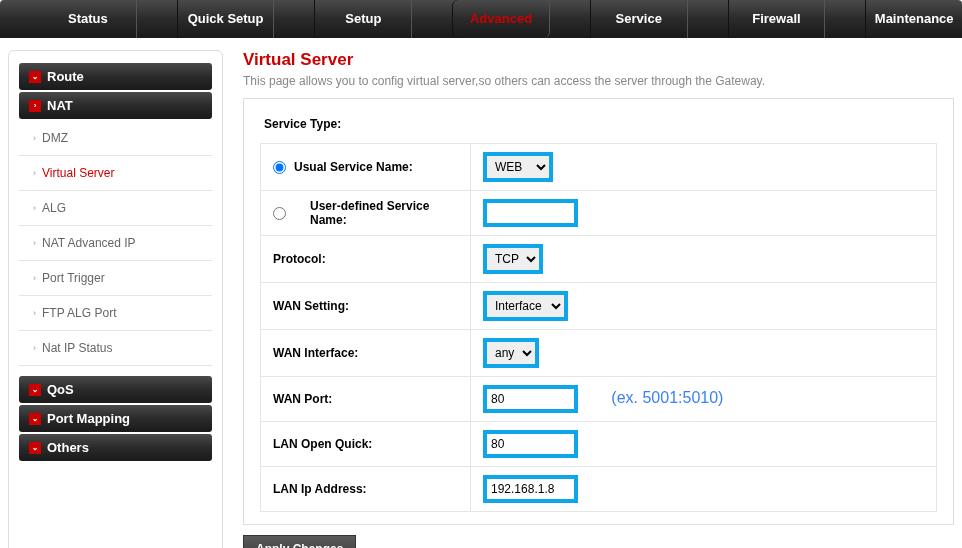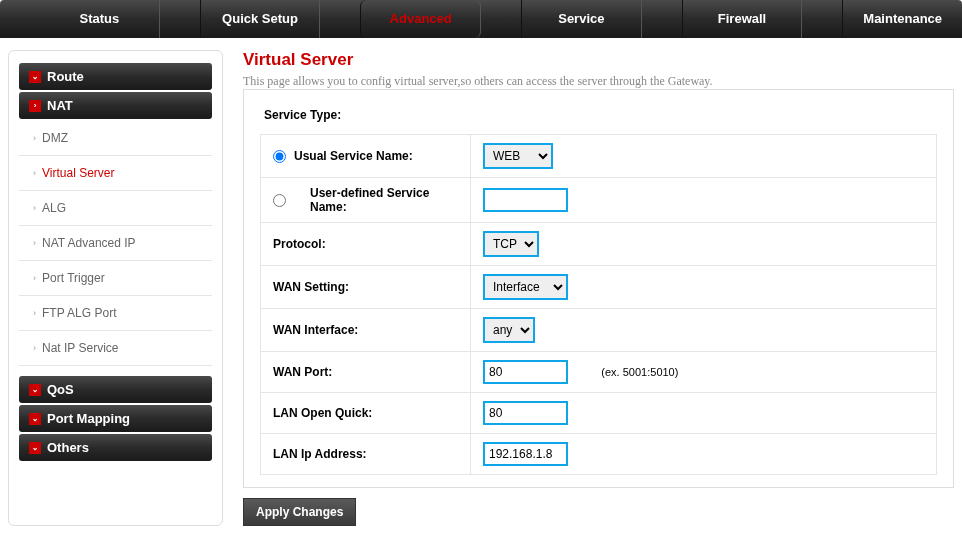"Setup" div.topnav-item { html: none -> <div>Setup</div> }
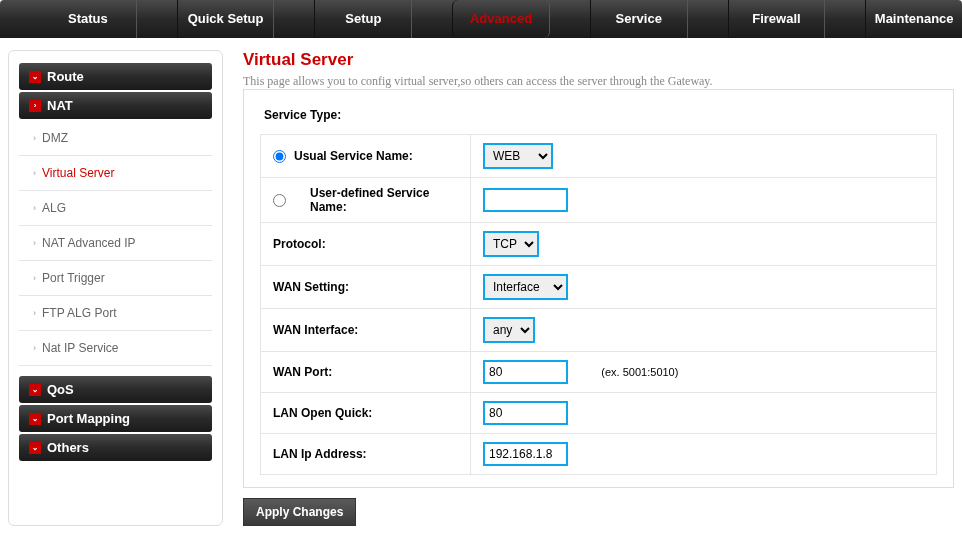"This page allows you to" .page-desc { font-family: Liberation Serif, serif -> none; margin-bottom: none -> 10px }
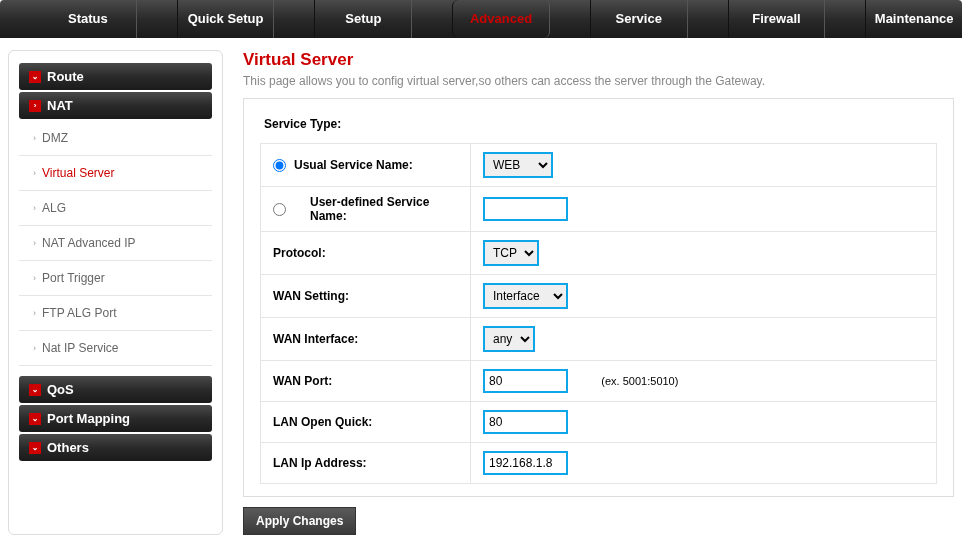"WEB" select, input[type="text"] { border: 2px solid #0ea5e9 -> 4px solid #0ea5e9 }
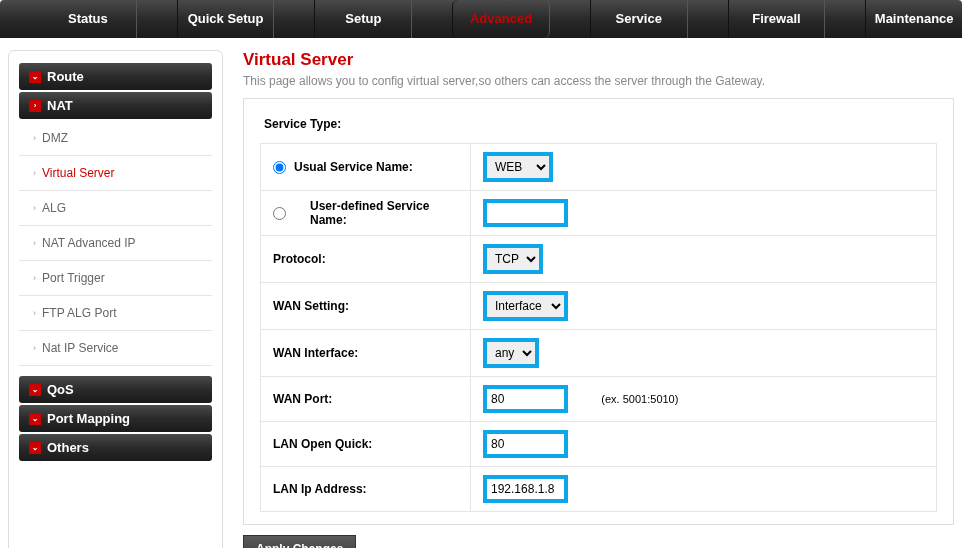"Nat IP Service" span { text: Service -> Status }
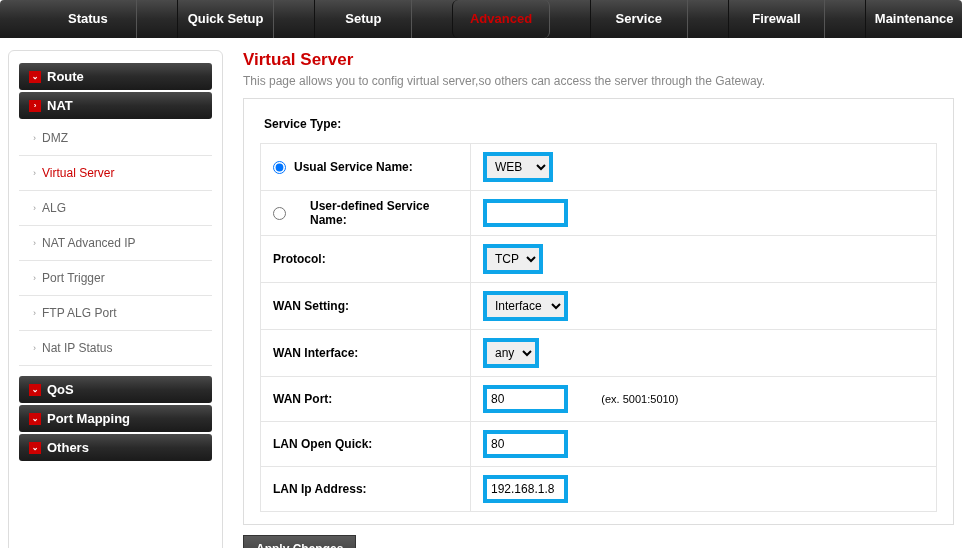"80" input[type="text"] { width: 85px -> 95px }
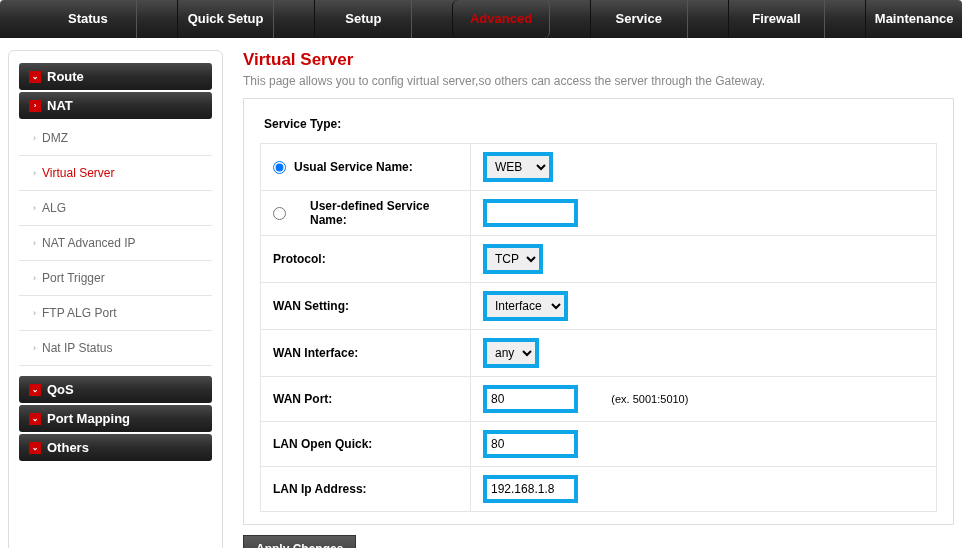"(ex. 5001:5010)" .hint { color: #000000 -> #3b82f6; font-size: 11px -> 16px }
